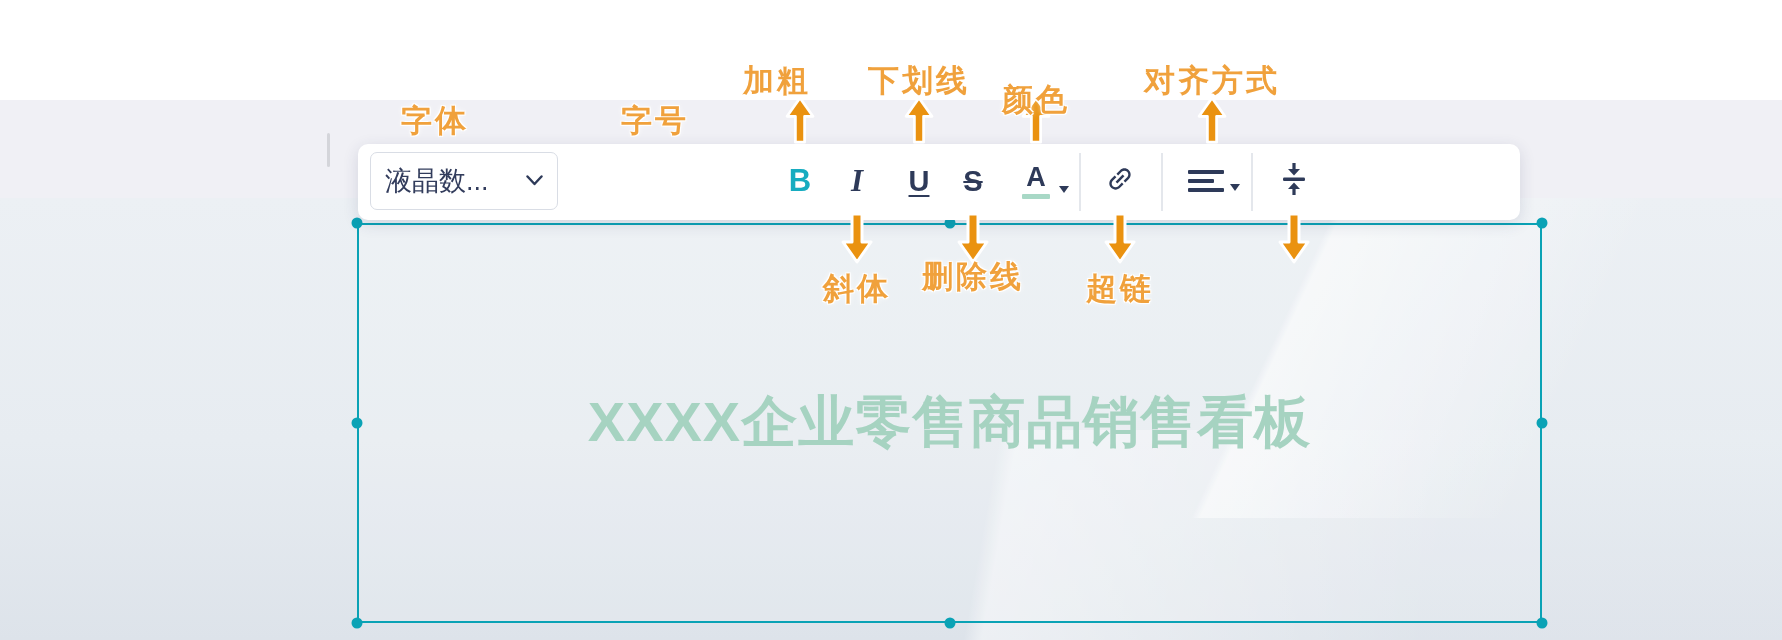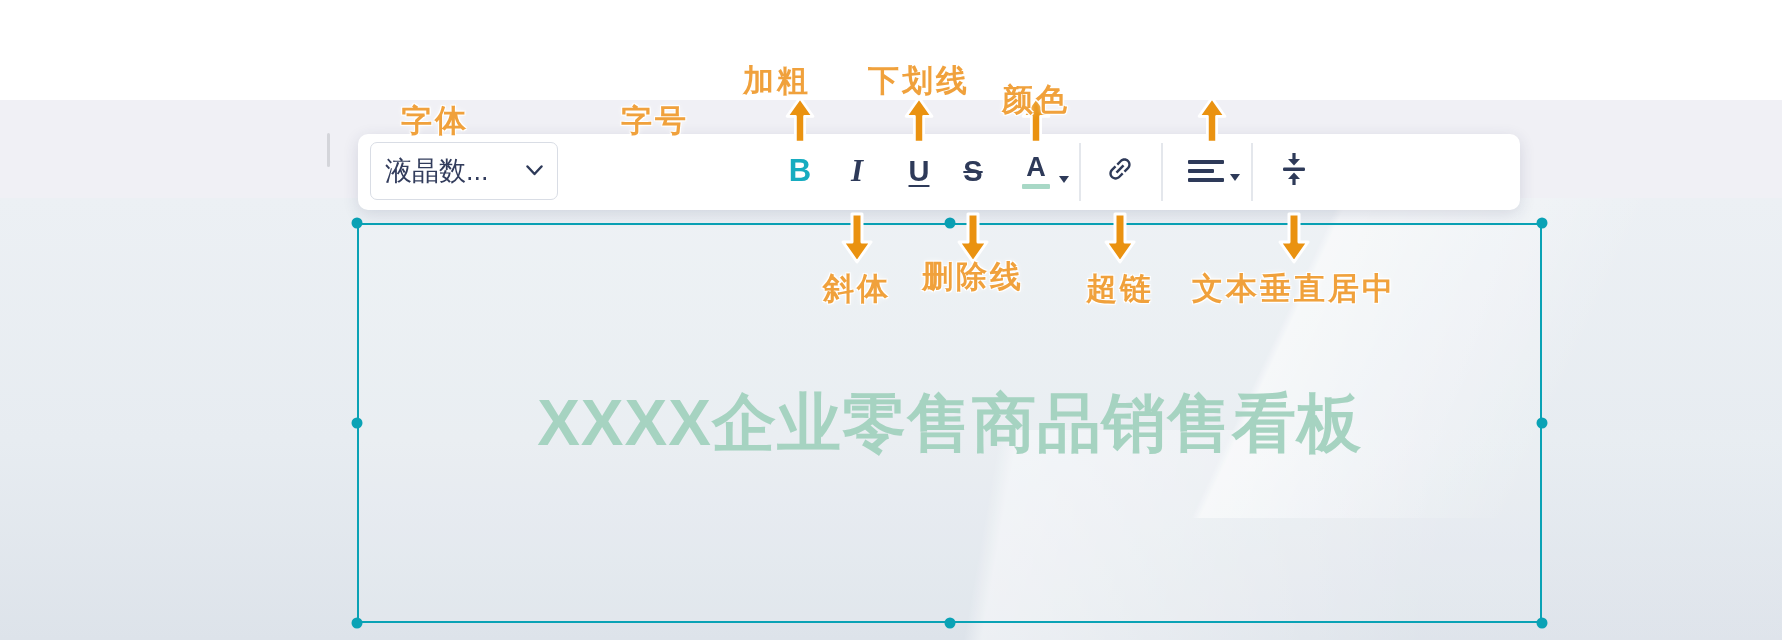"对齐方式" div.ann { html: none -> <div>对齐方式</div> }
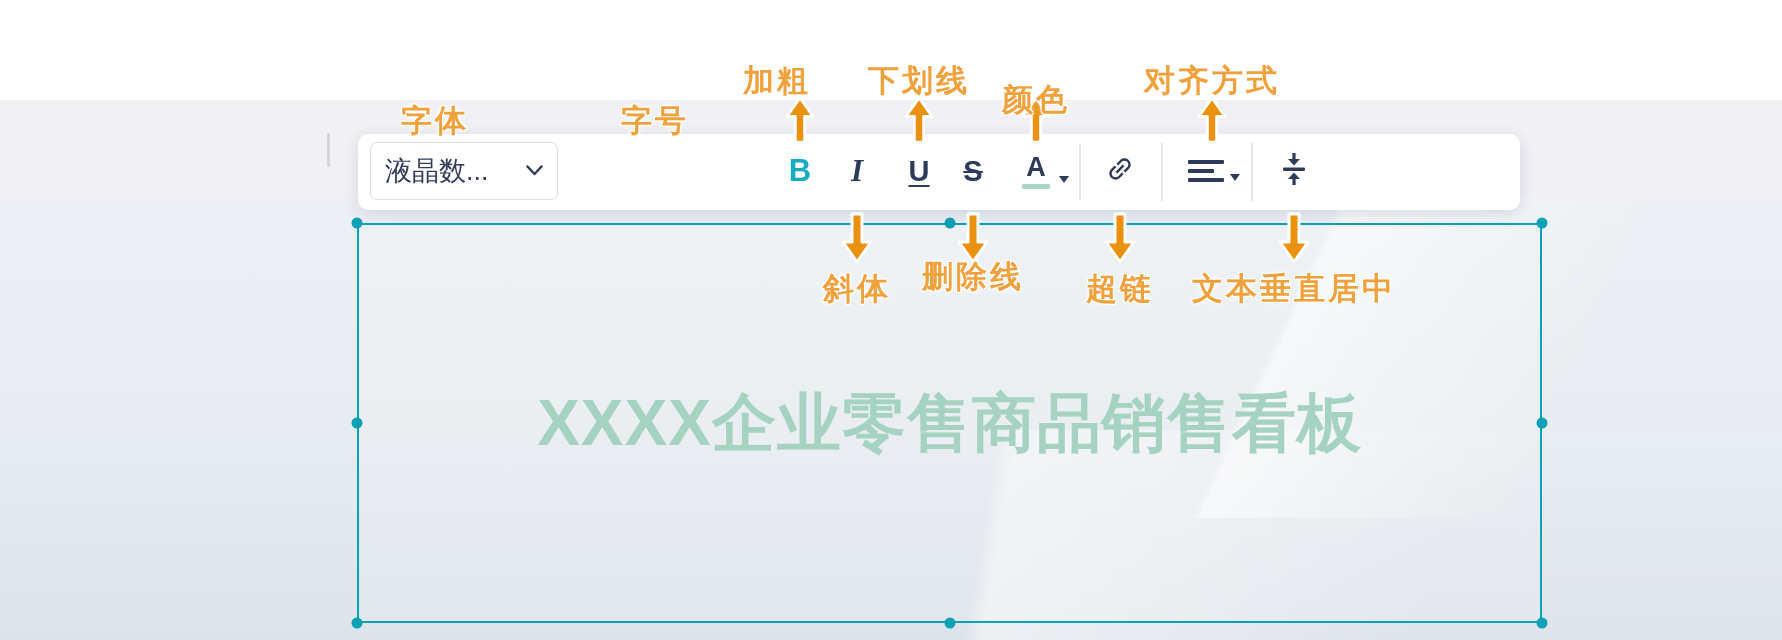"液晶数..." .toolbar { top: 134px -> 144px }
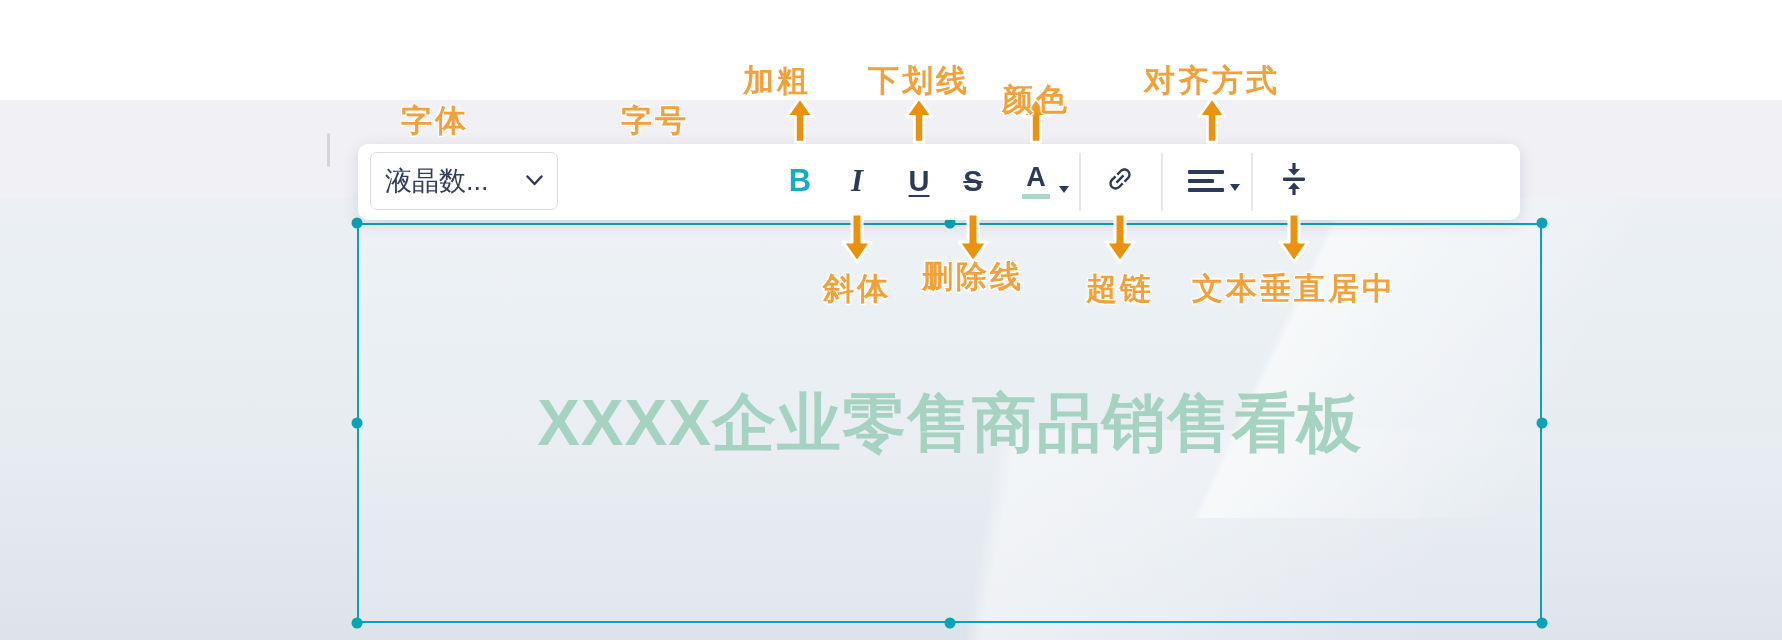"文本垂直居中" div.ann { html: <div>文本垂直居中</div> -> none }
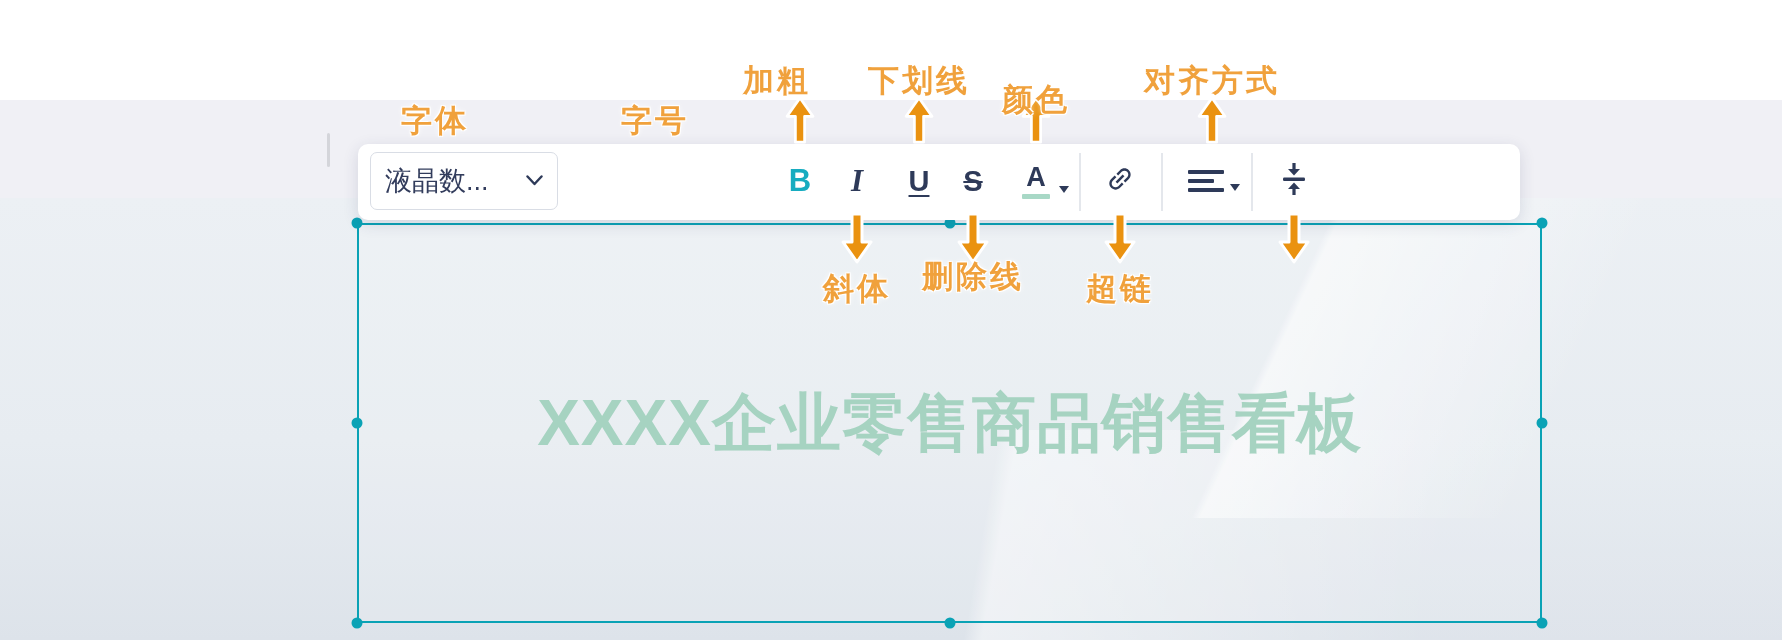"XXXX企业零售商品销售看板" .textbox .title { font-size: 64px -> 56px }
